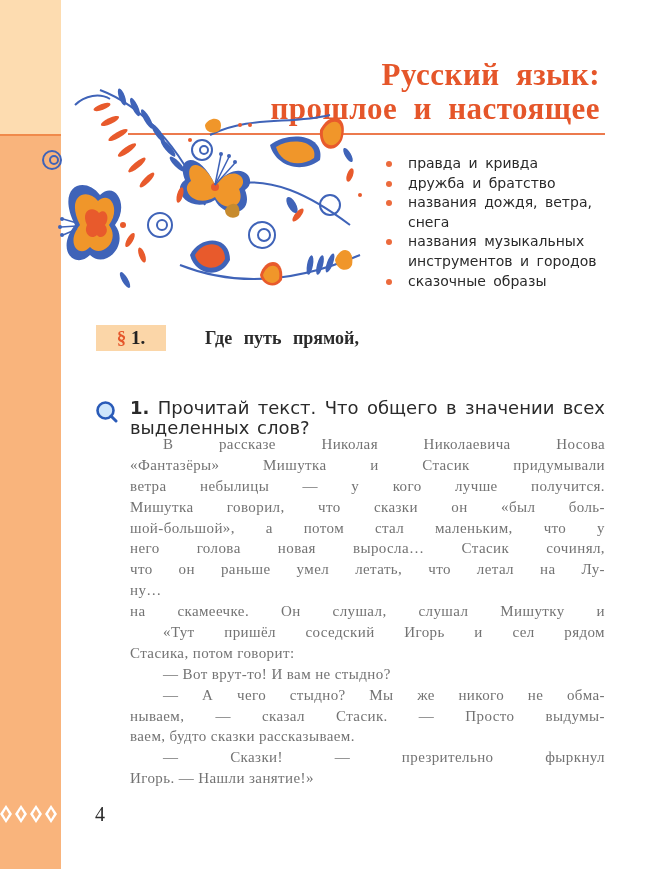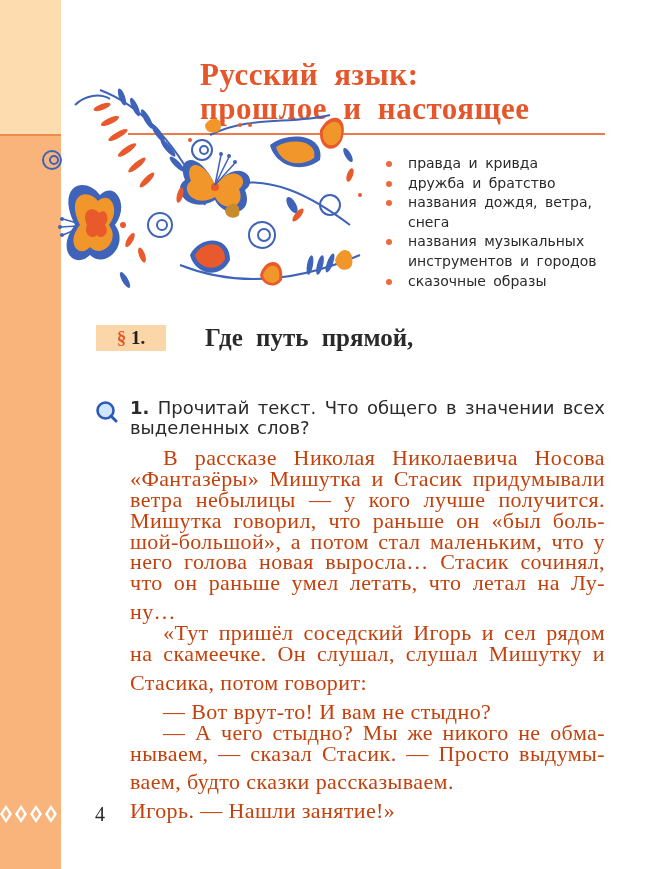"Русский язык:" .title { text-align: left -> right }
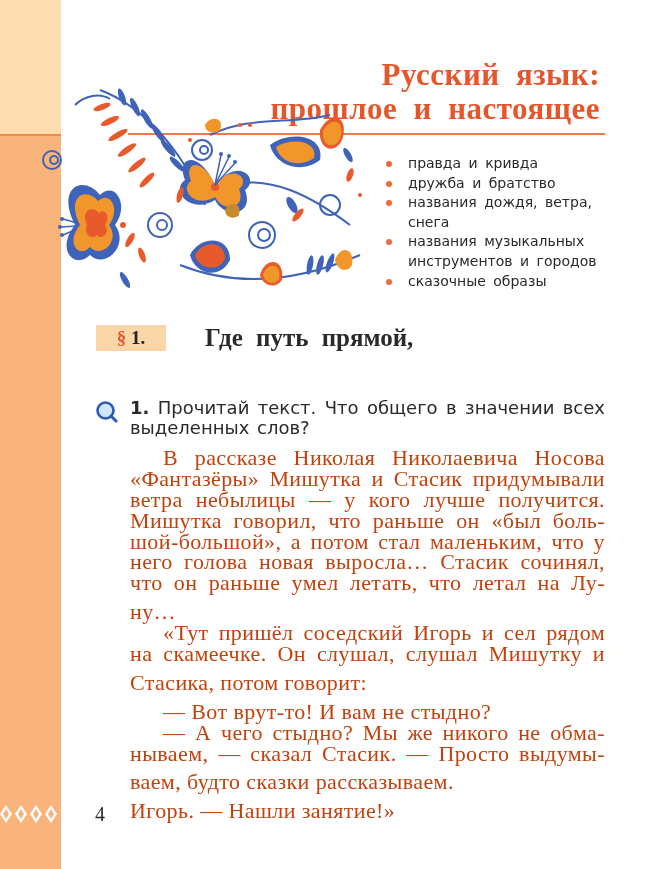"Где путь прямой," .heading { font-size: 25px -> 18px }
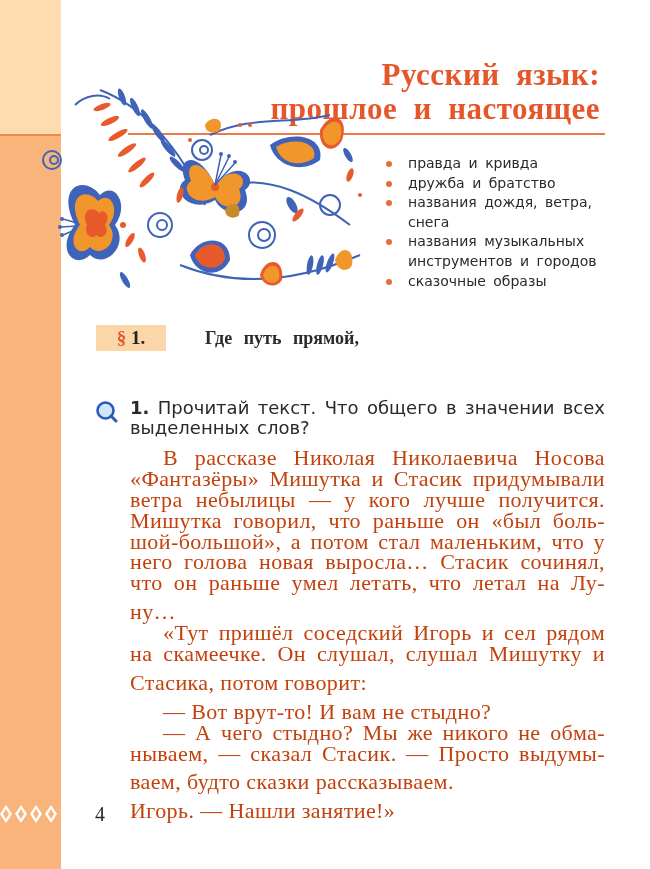"В рассказе Николая Николаевича Носова" .story { color: #c2410c -> #737373; font-size: 22px -> 15px; top: 448px -> 434px }
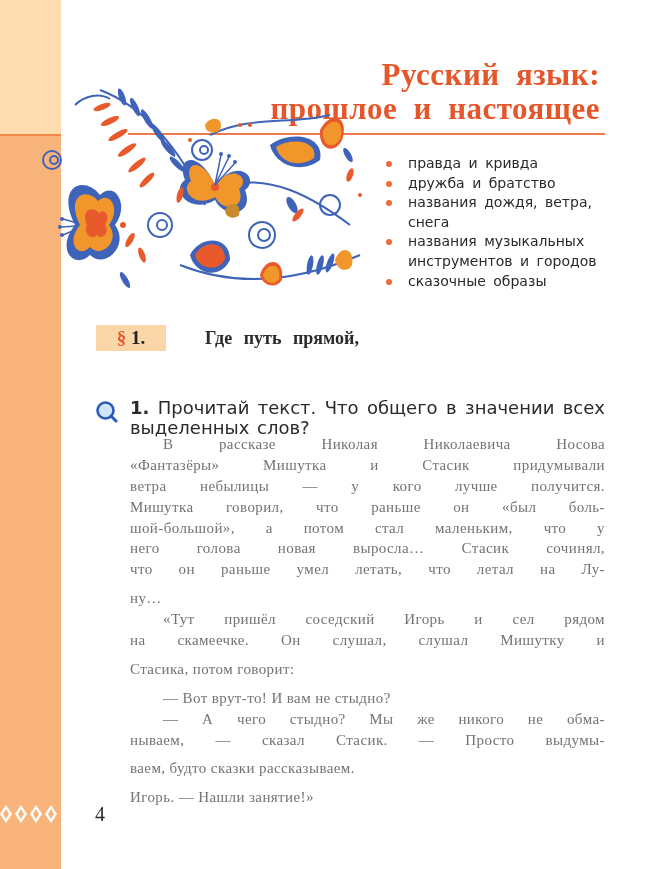"Мишутка говорил, что раньше он" span { text: раньше -> сказки }
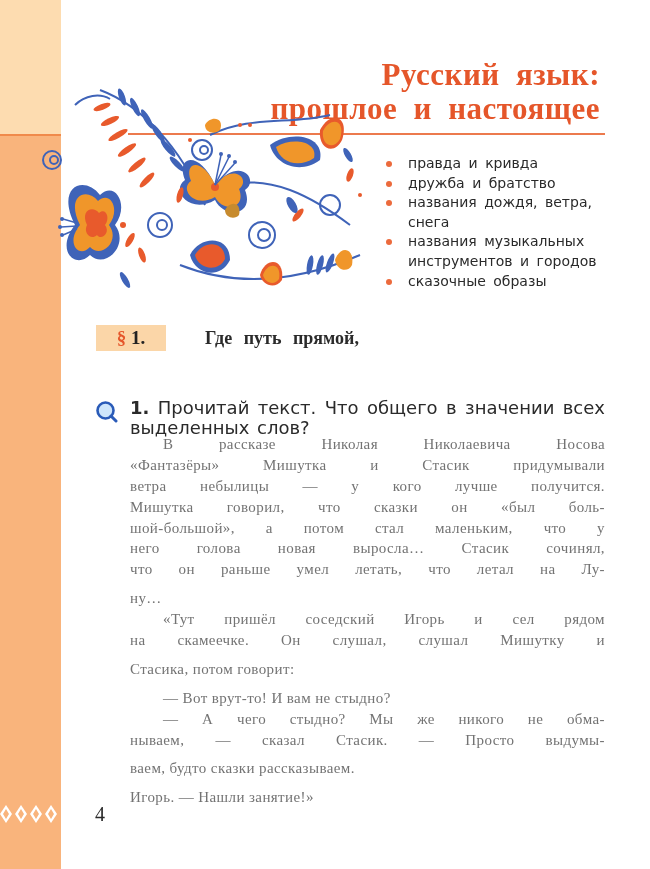"ну…" .story .line.last { margin-top: 8px -> none }
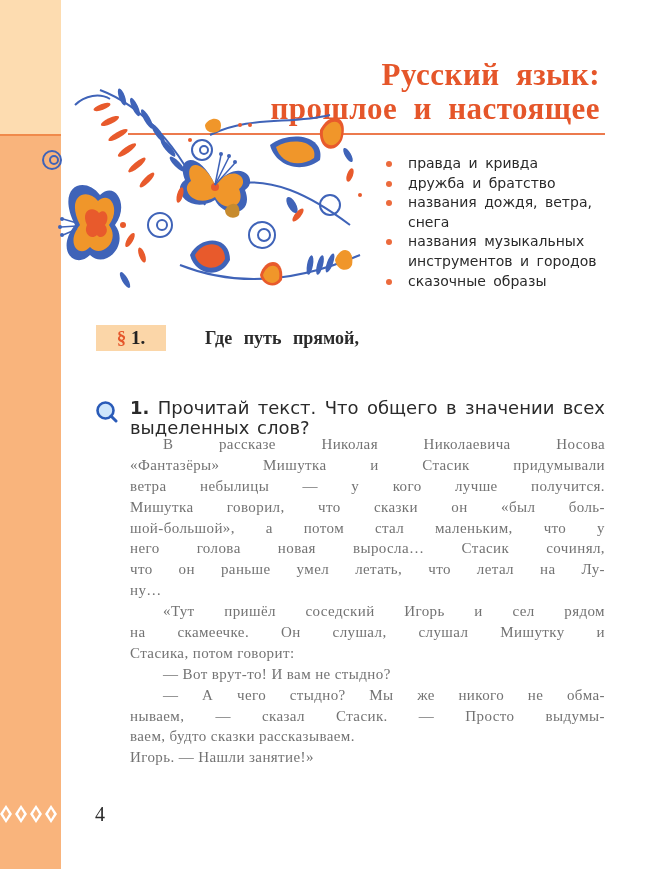"«Тут пришёл соседский Игорь и" span.line { order: before "на скамеечке. Он слушал, слушал" -> after "на скамеечке. Он слушал, слушал" }
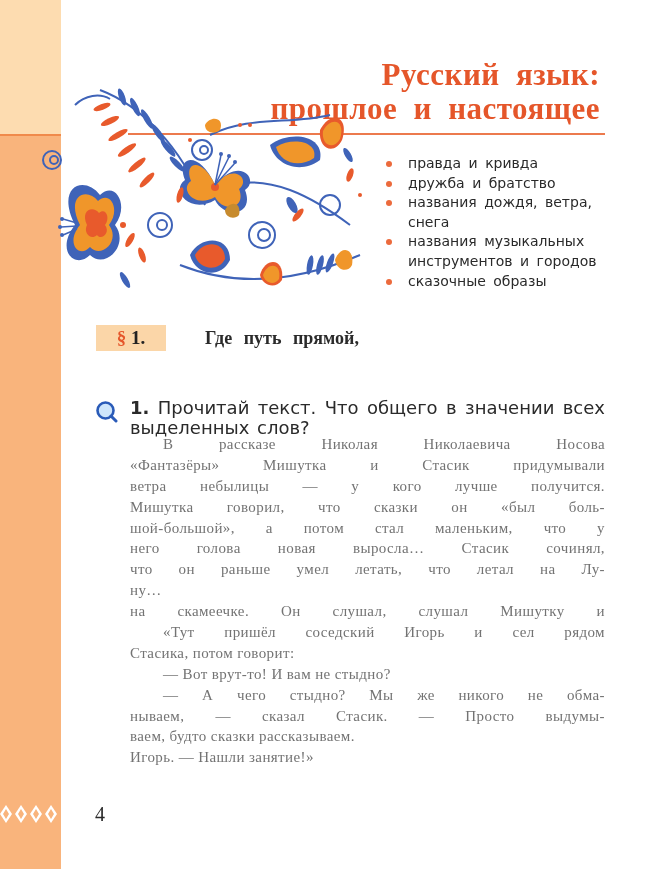"— Сказки! — презрительно фыркнул" span.line { html: none -> <span><span>— Сказки! — презрительно фыркнул</span></span> }
